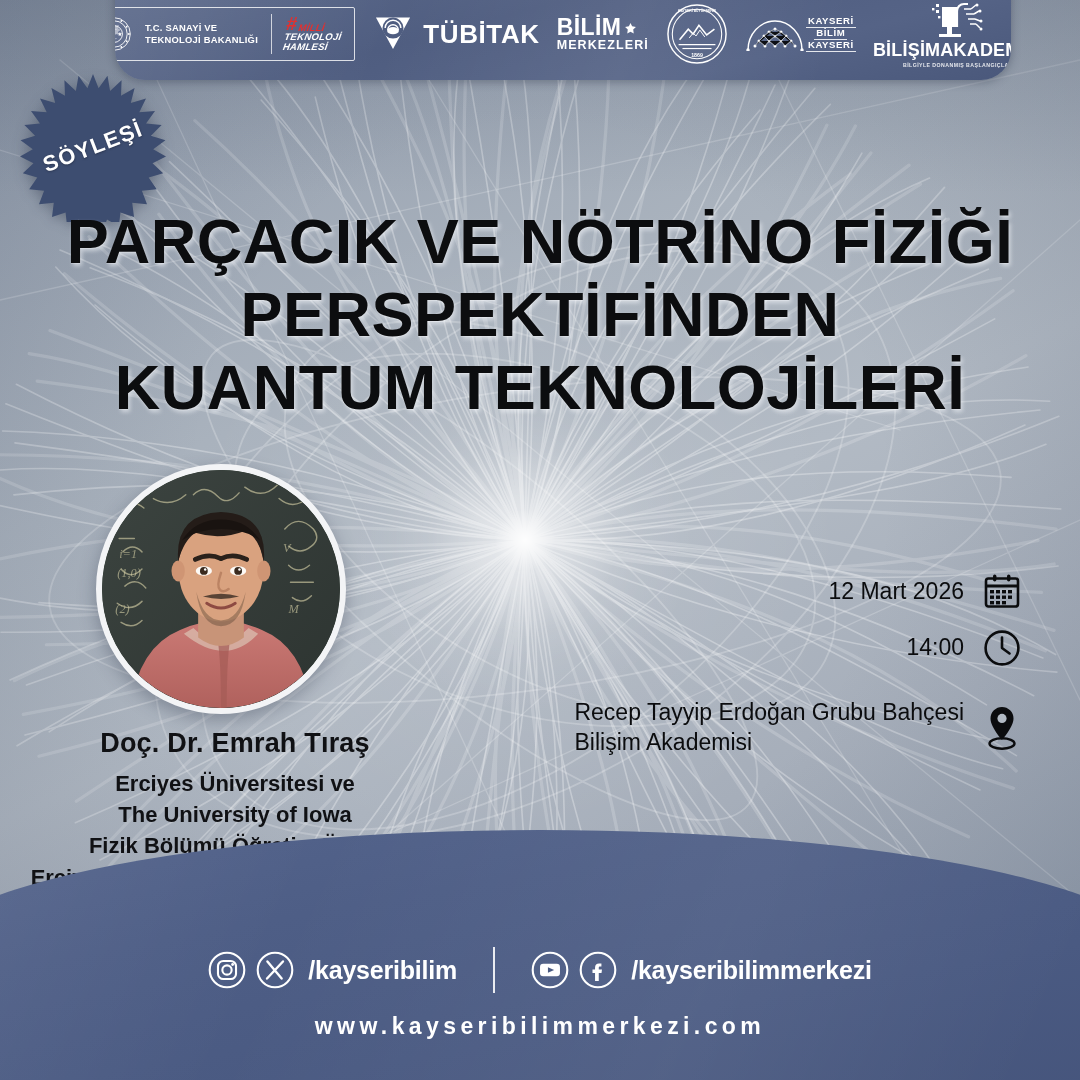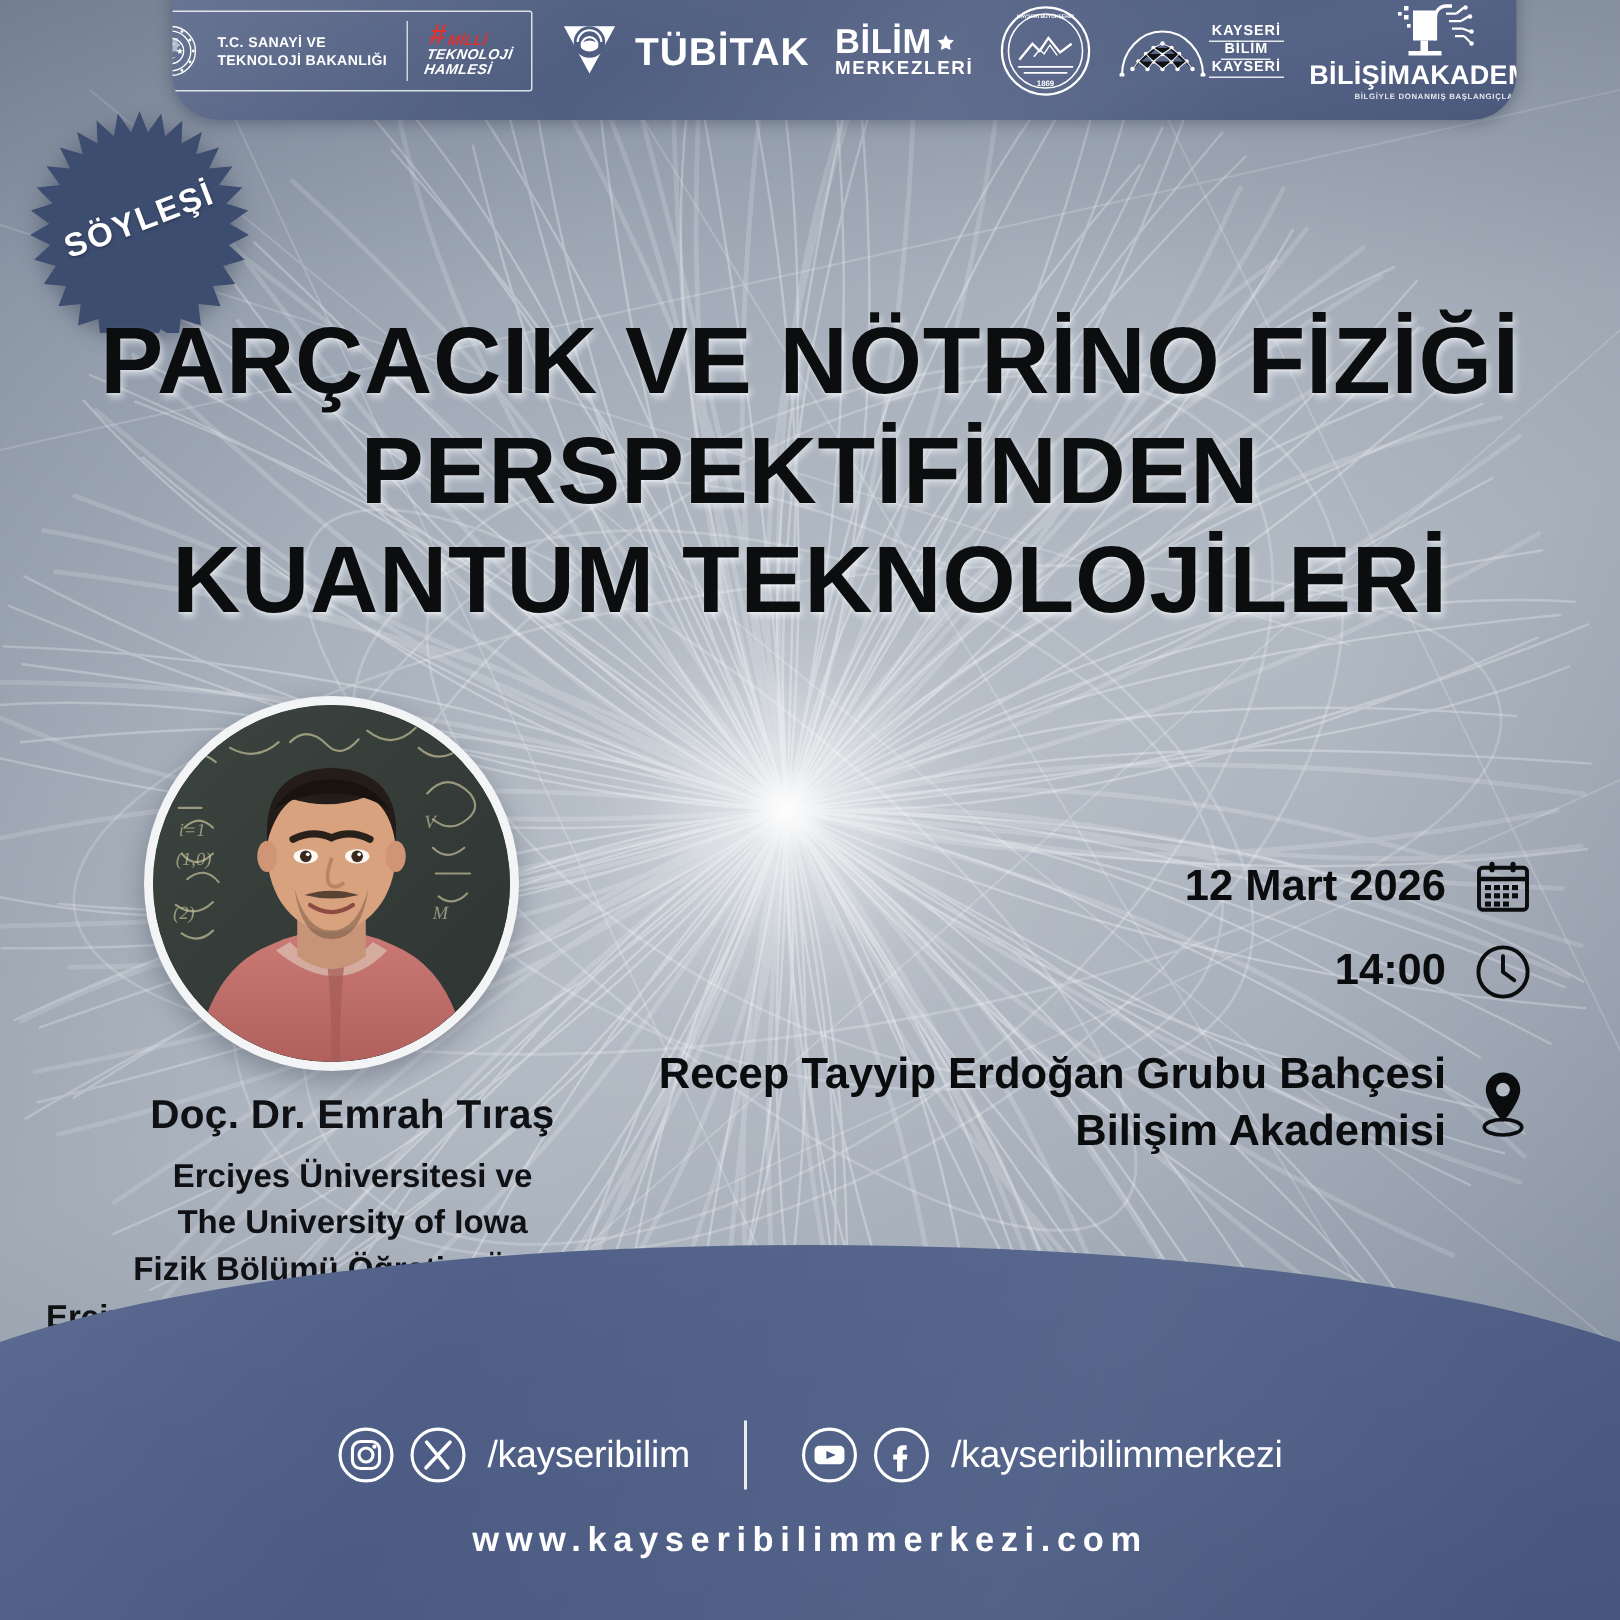"12 Mart 2026" .info-txt { font-size: 29px -> 23px; font-weight: bold -> normal; text-align: right -> left }
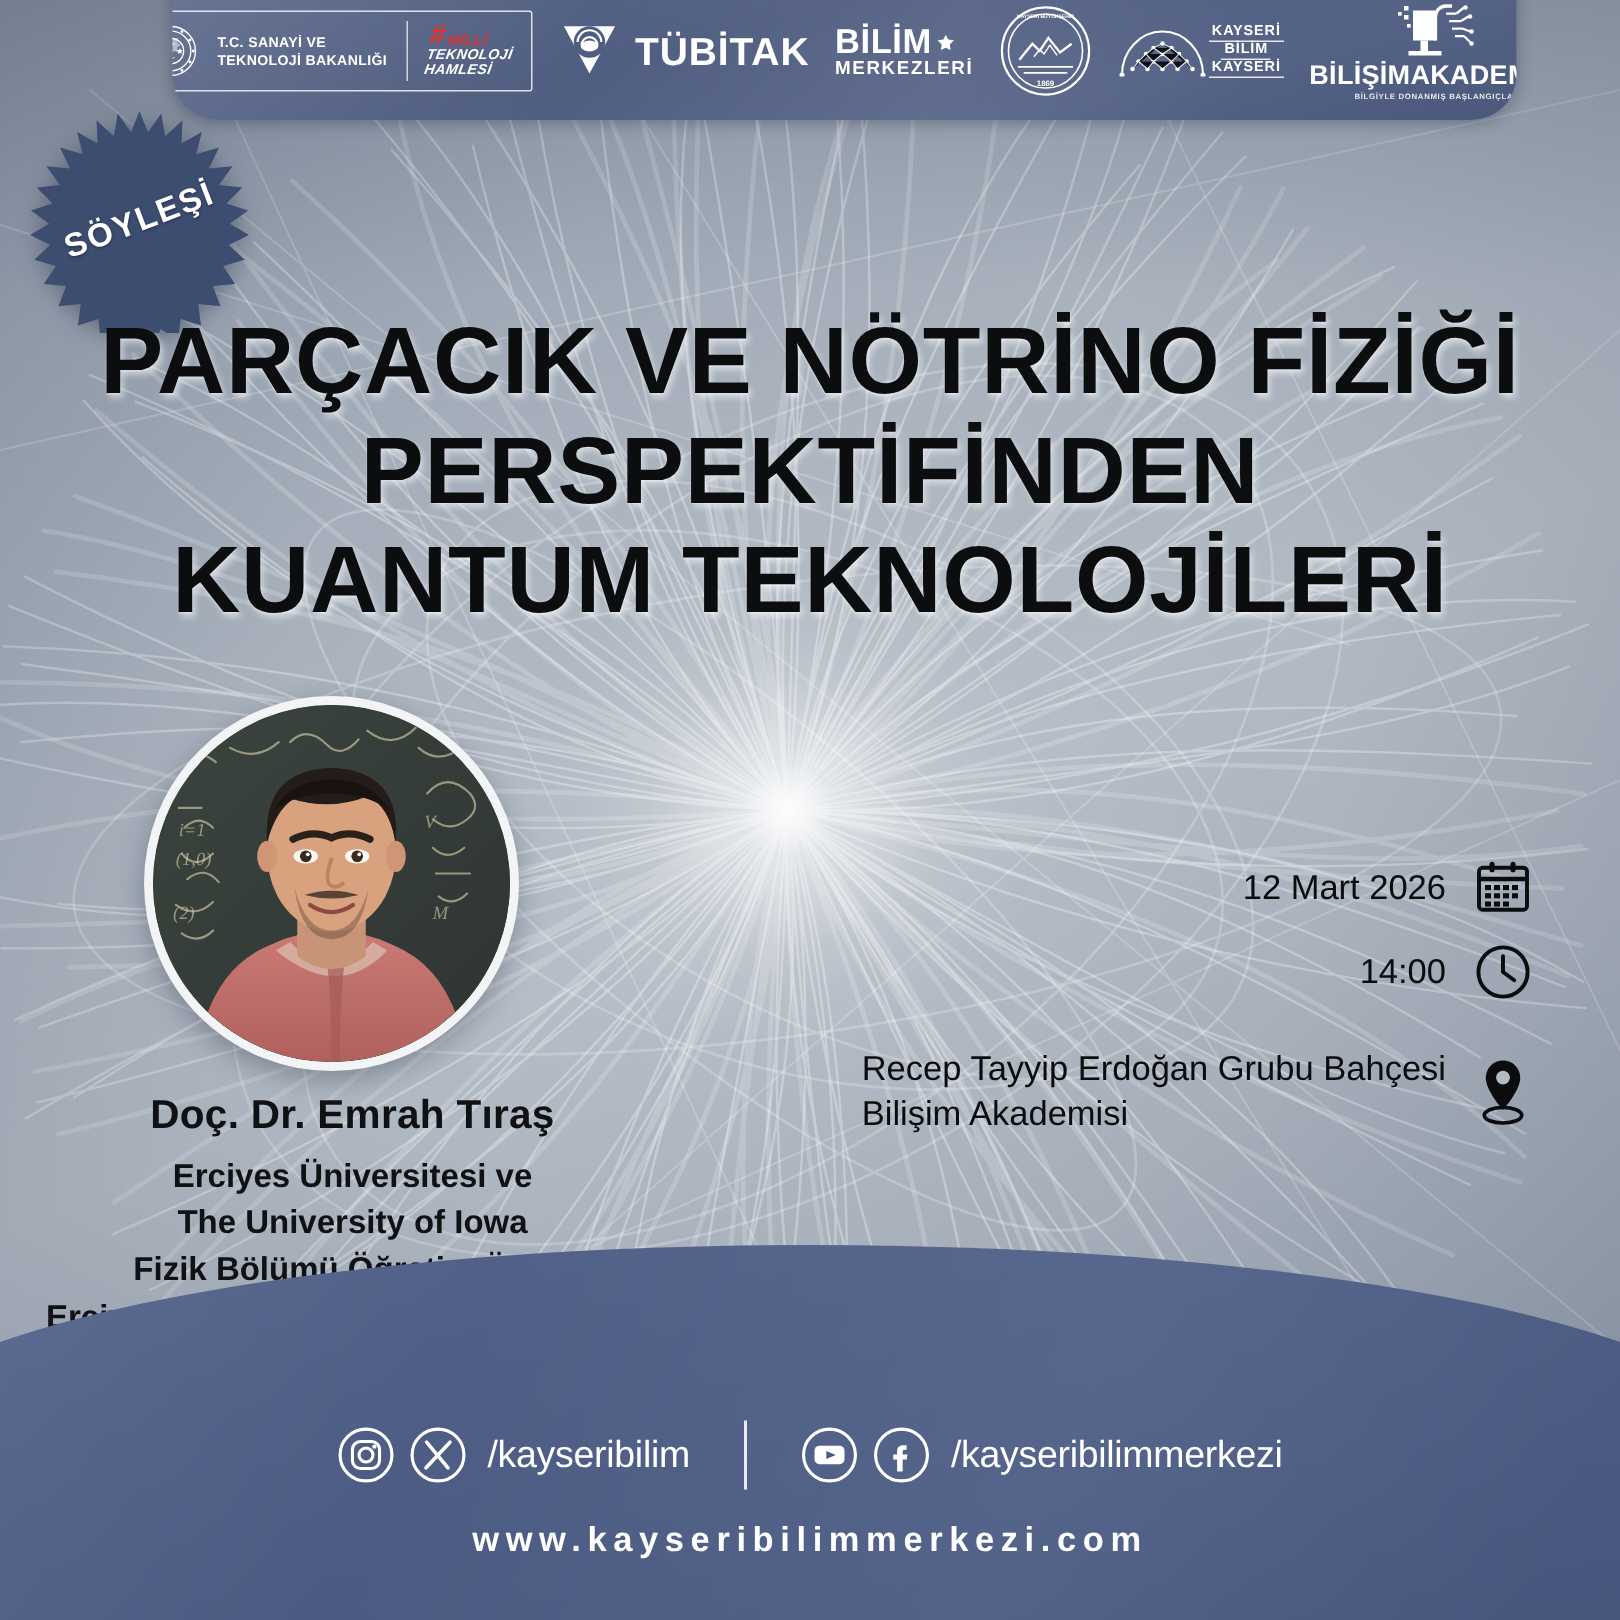"/kayseribilim" .soc-handle { font-weight: normal -> bold }
